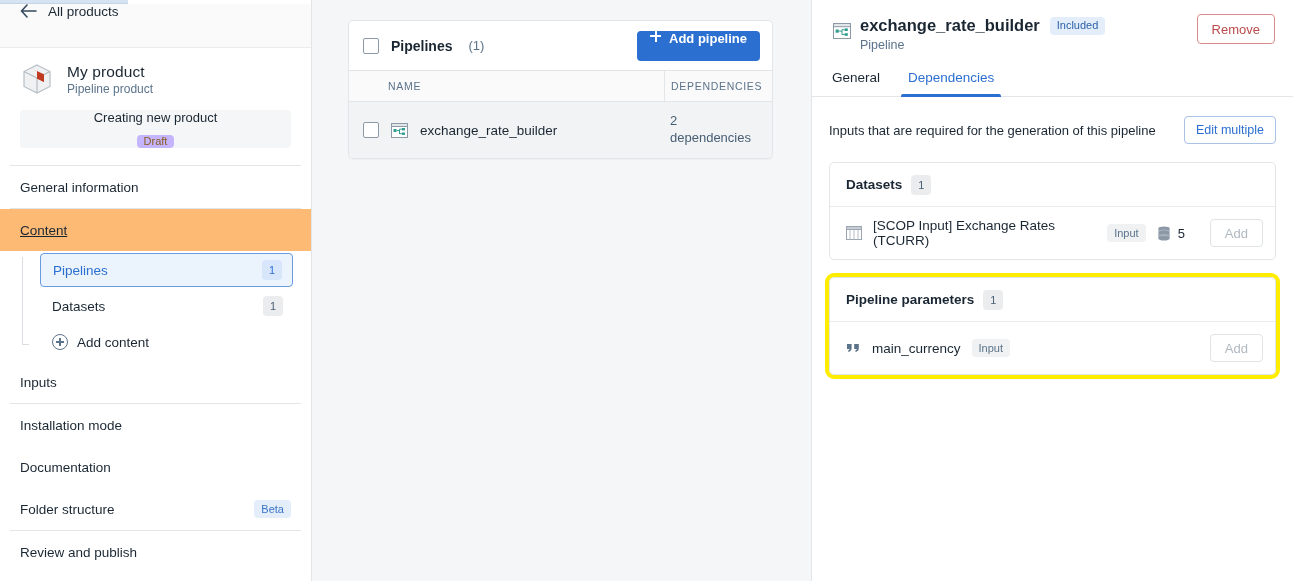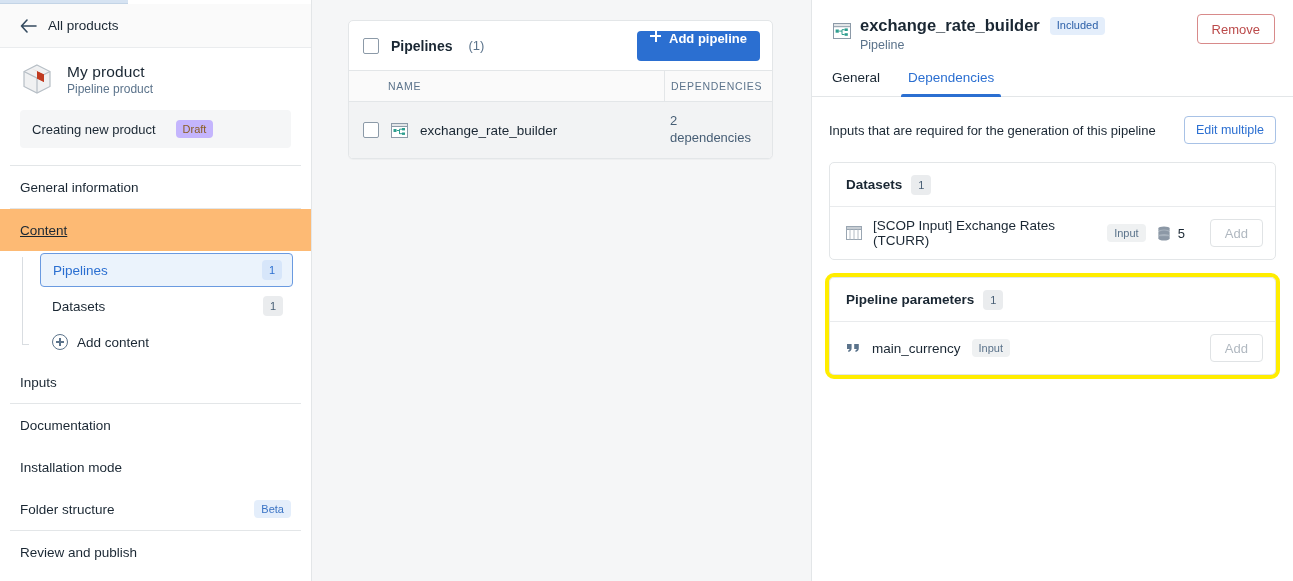"All products" .back-bar { align-items: center -> none }
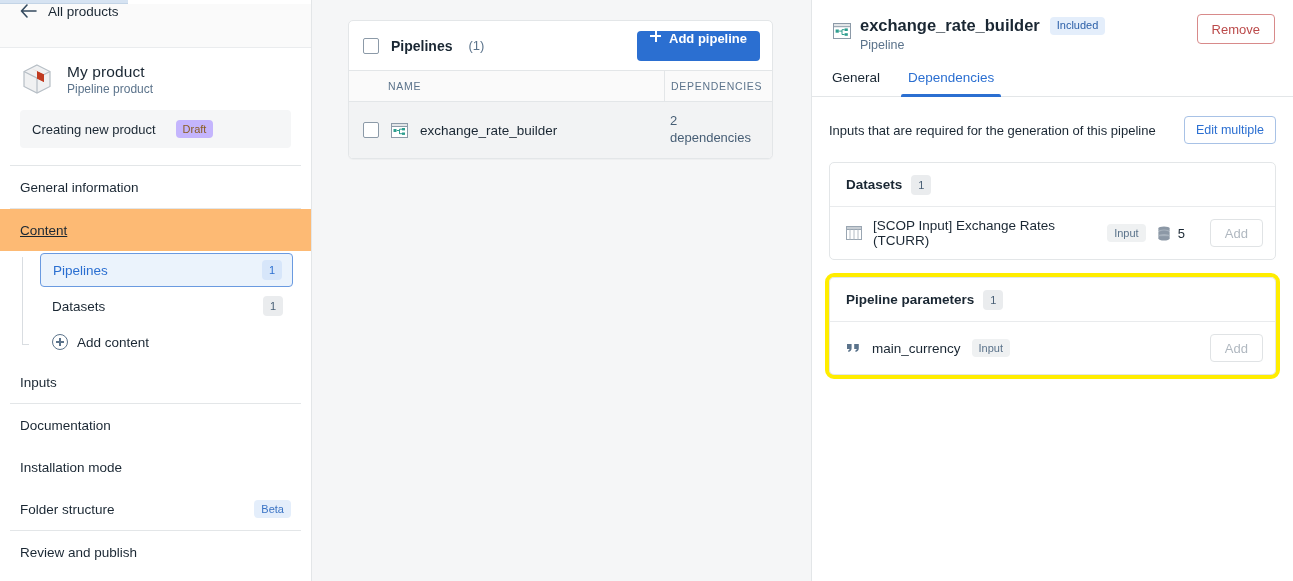"Creating new product" .status-card { flex-direction: none -> column; gap: 20px -> 10px }
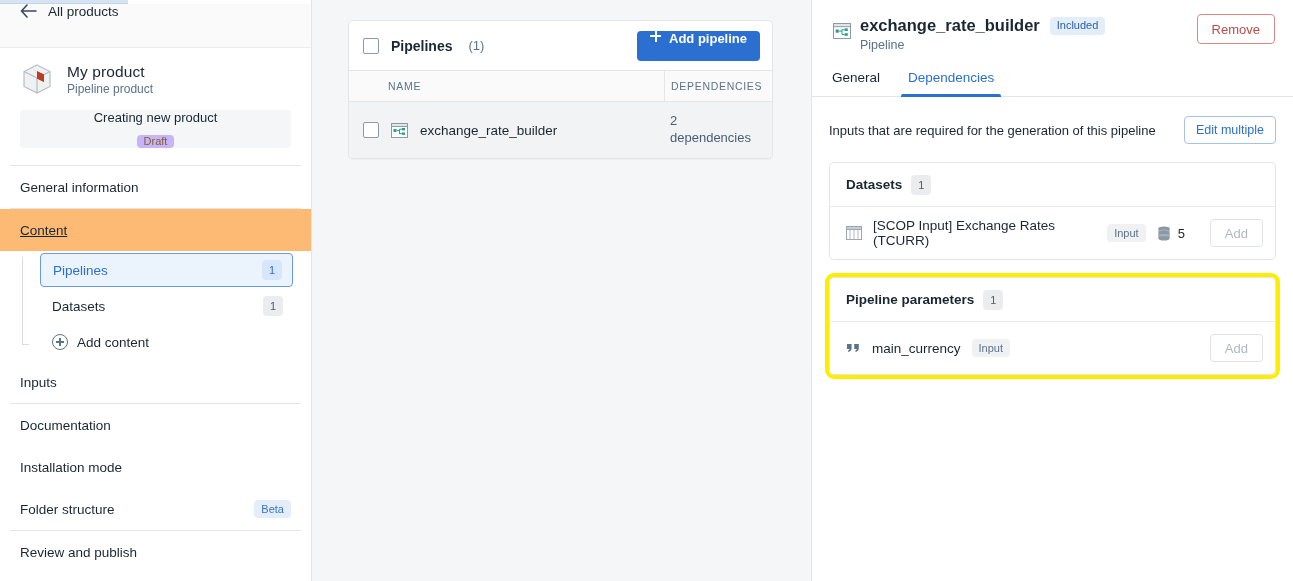"Documentation" div.nav-item { order: before "Installation mode" -> after "Installation mode" }
